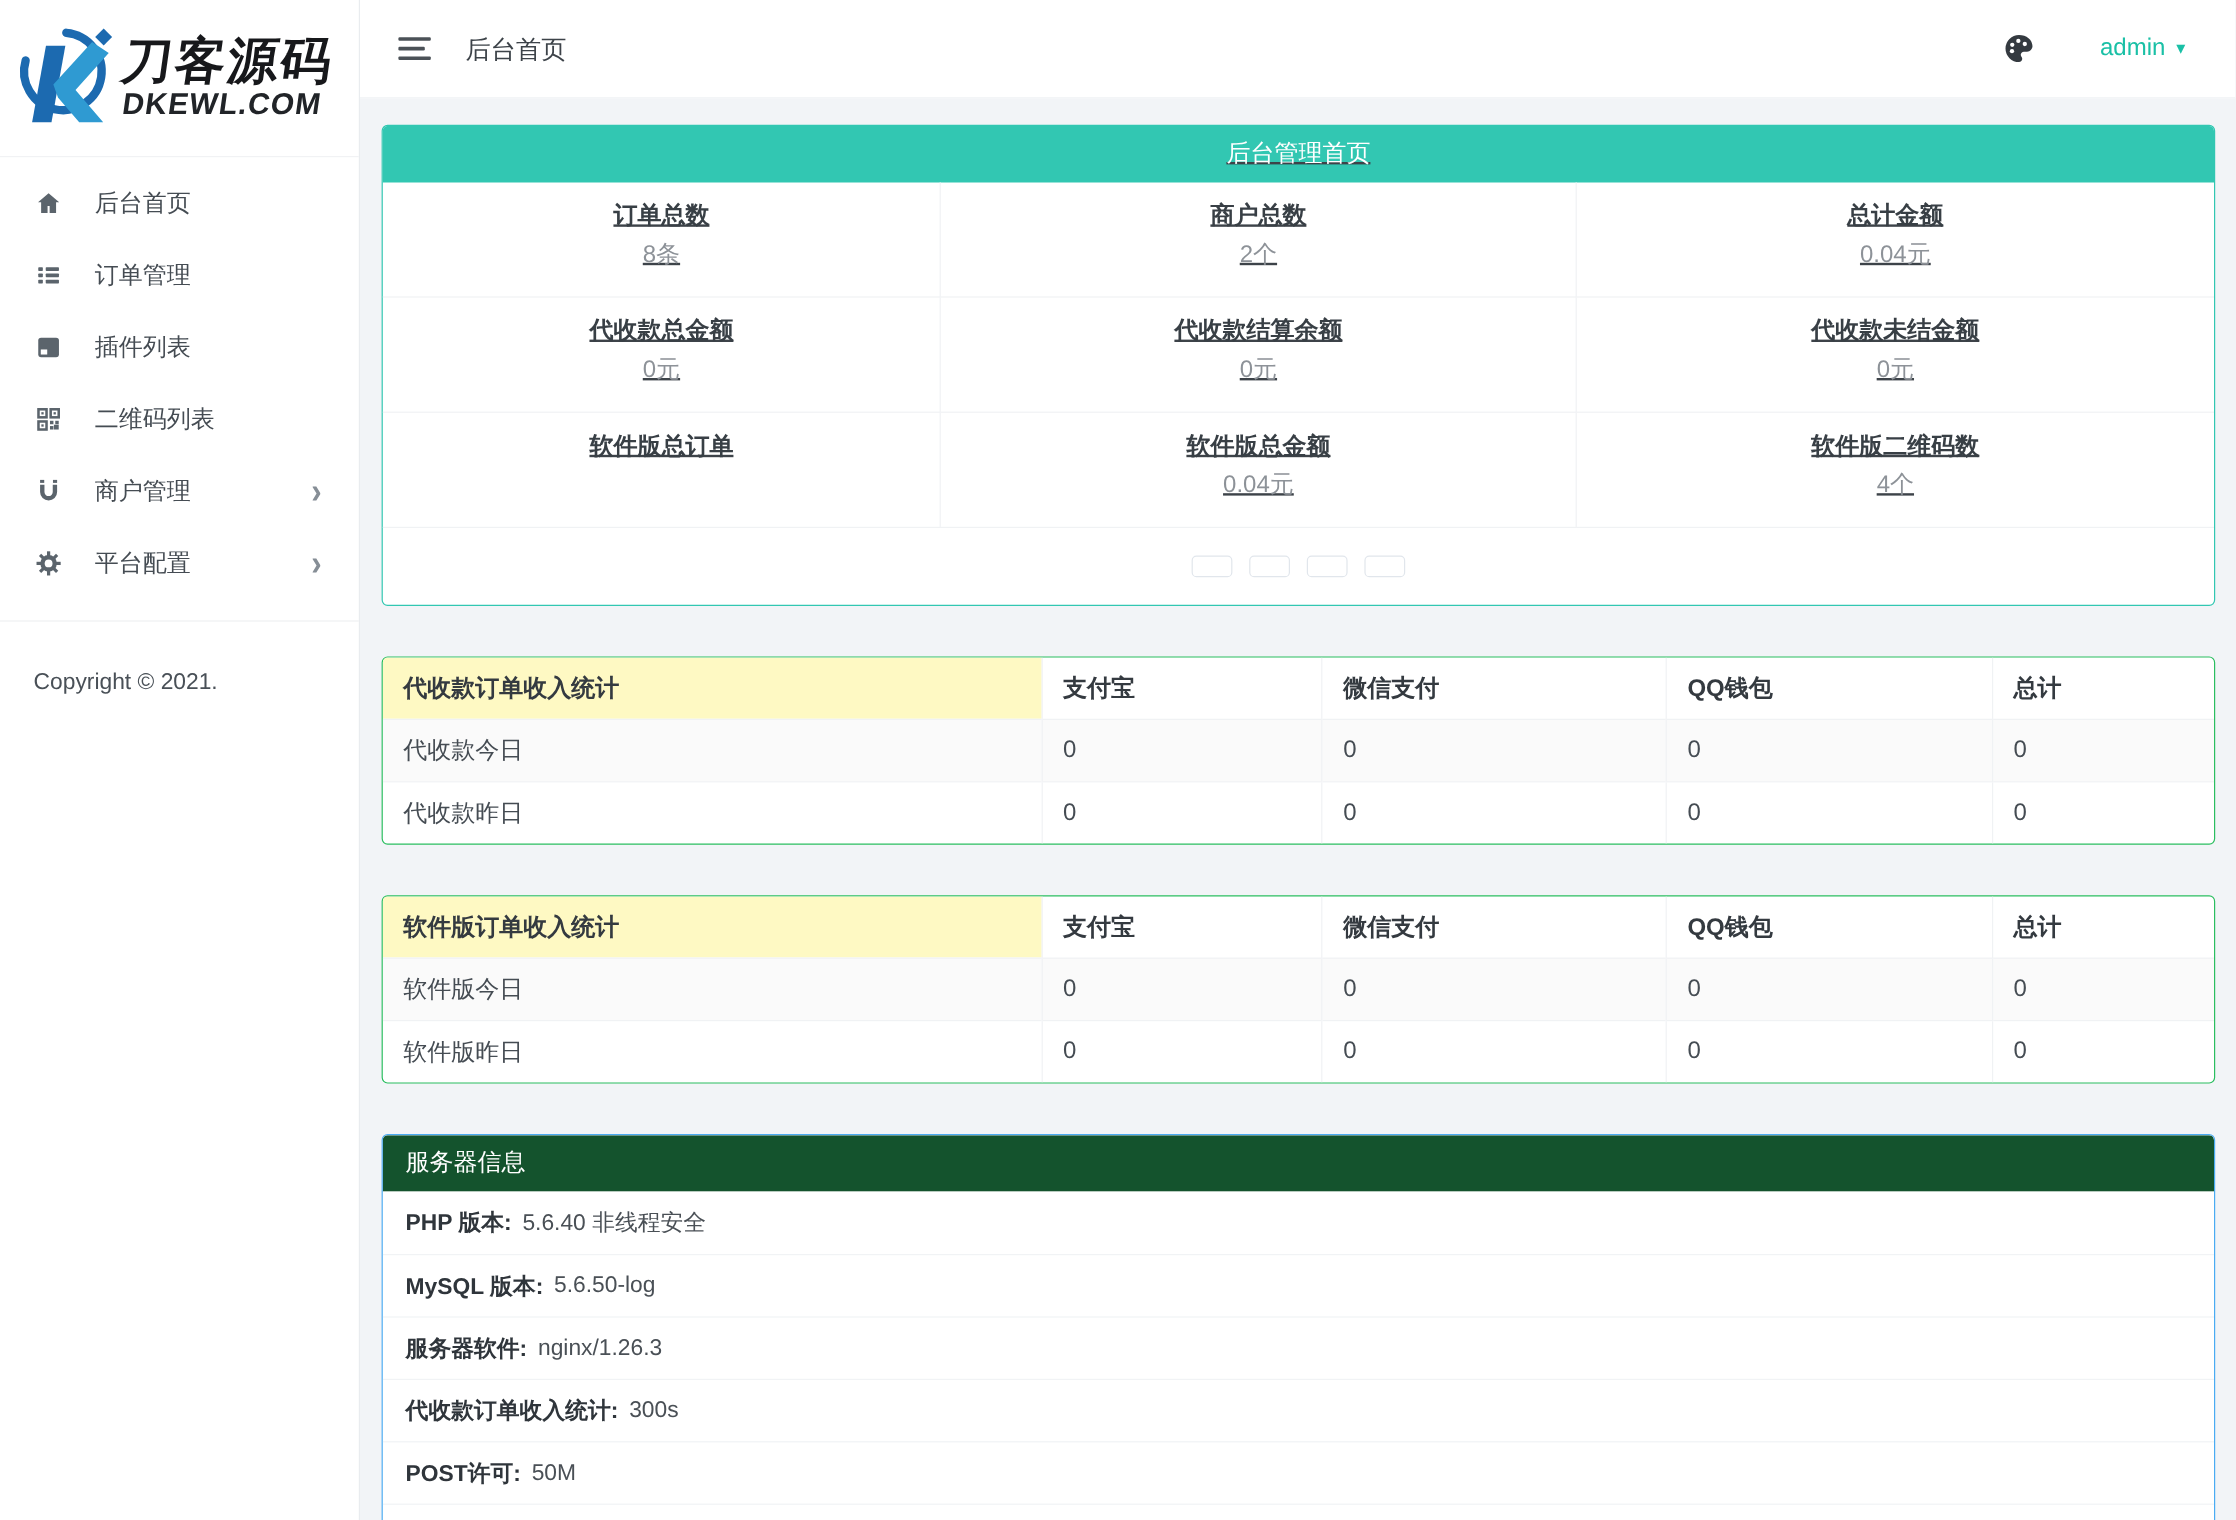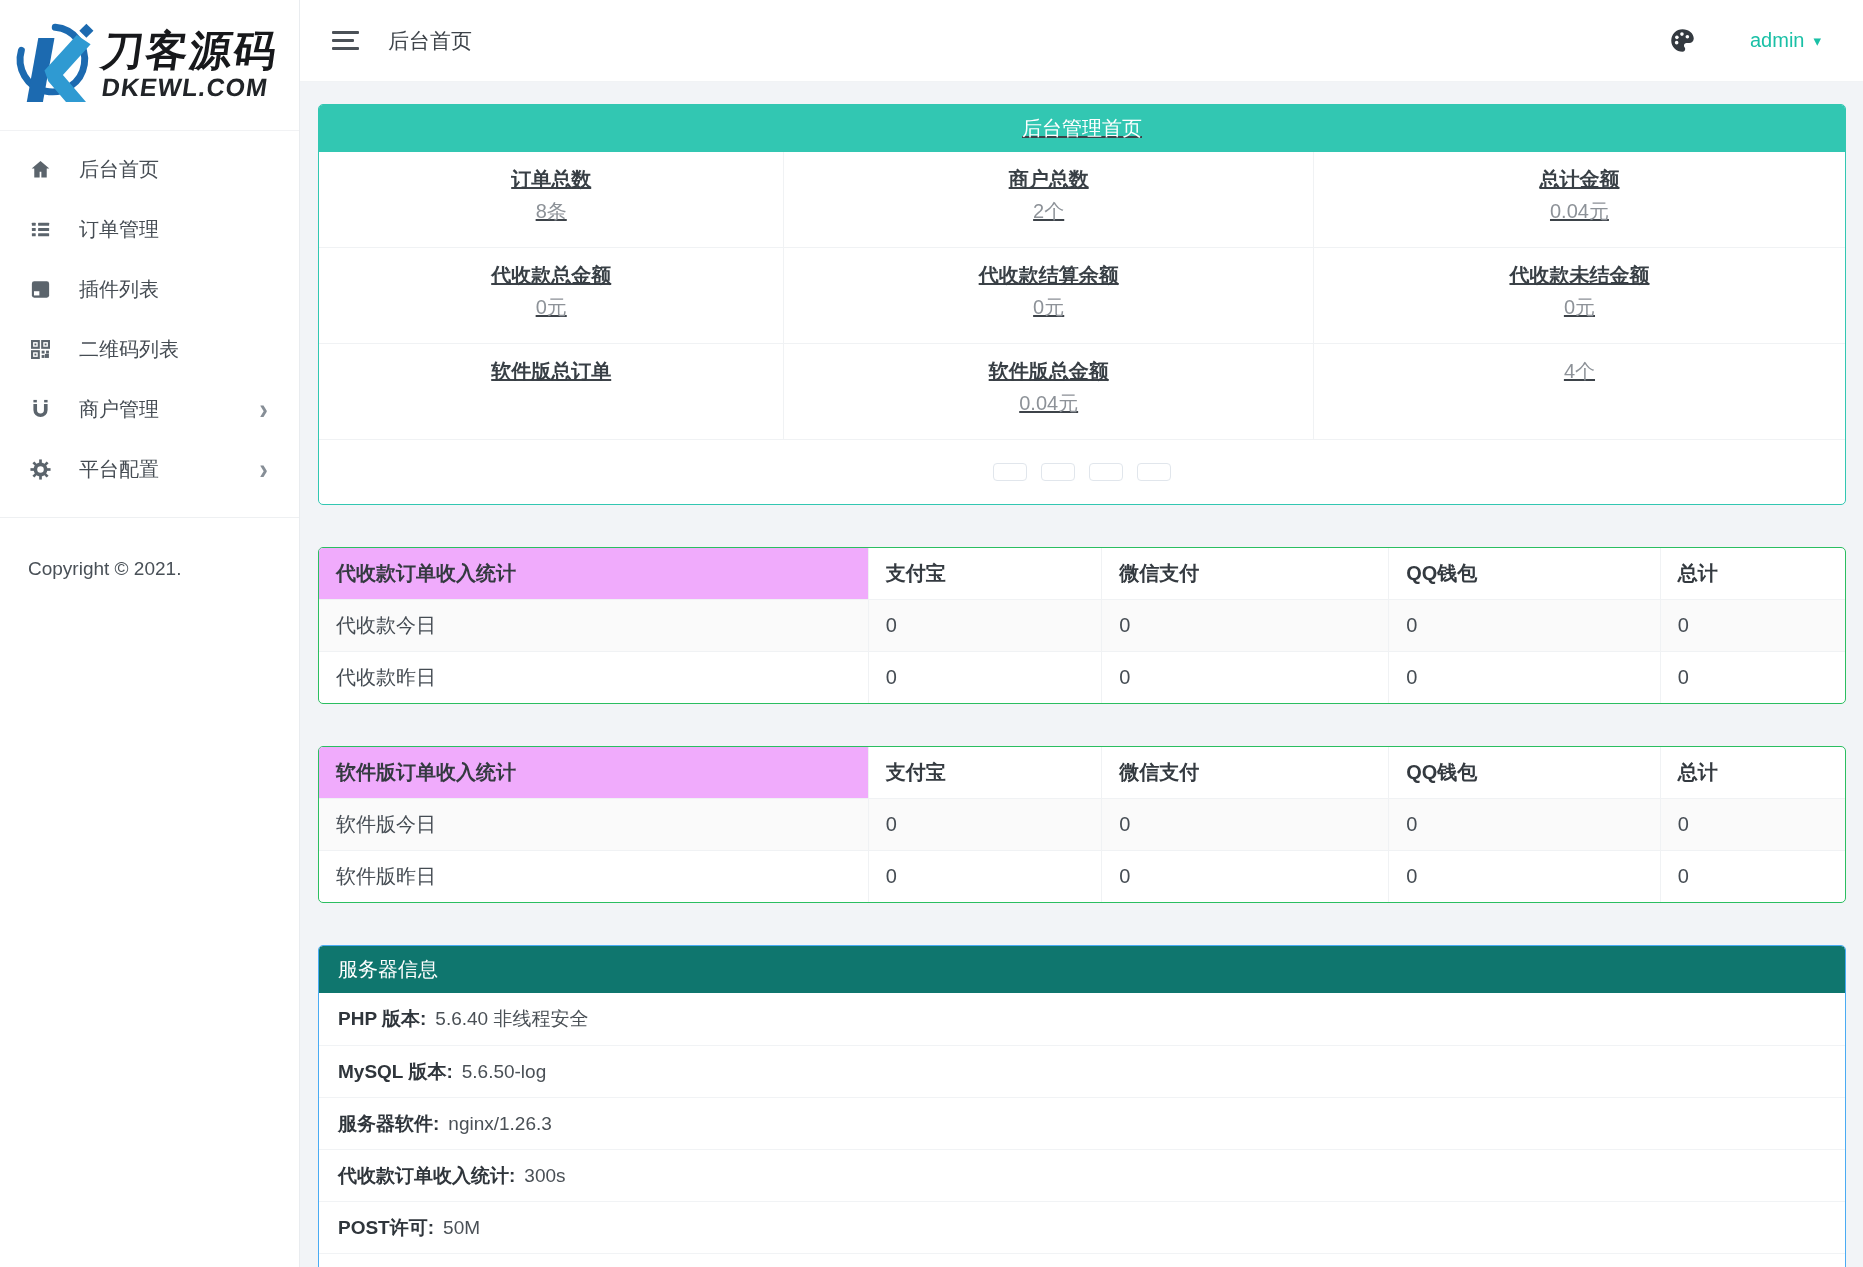"软件版二维码数" div.stat-label { html: none -> <div>软件版二维码数</div> }
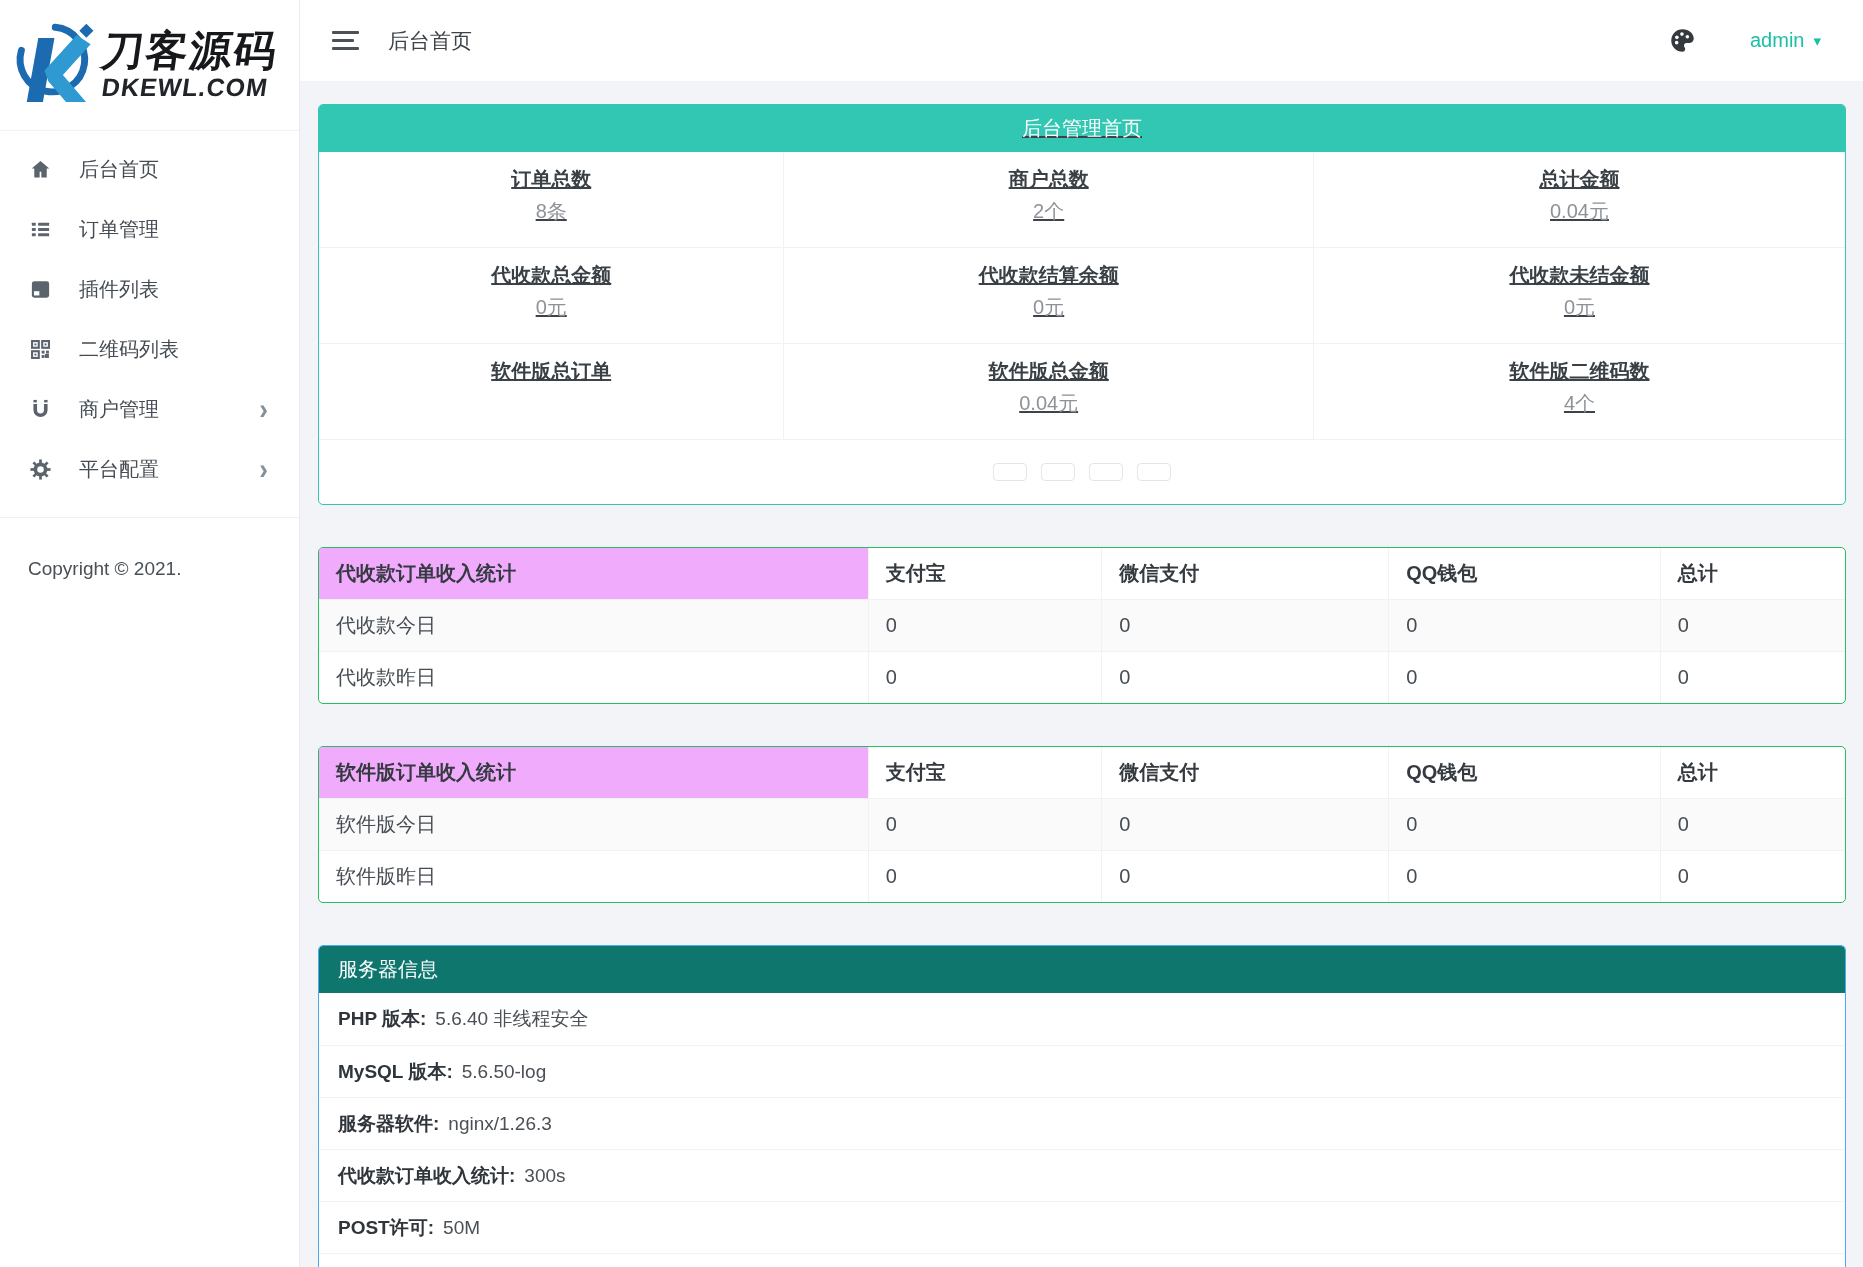"代收款订单收入统计" .income-table th.t-title { background: #f0abfc -> #fef9c3 }
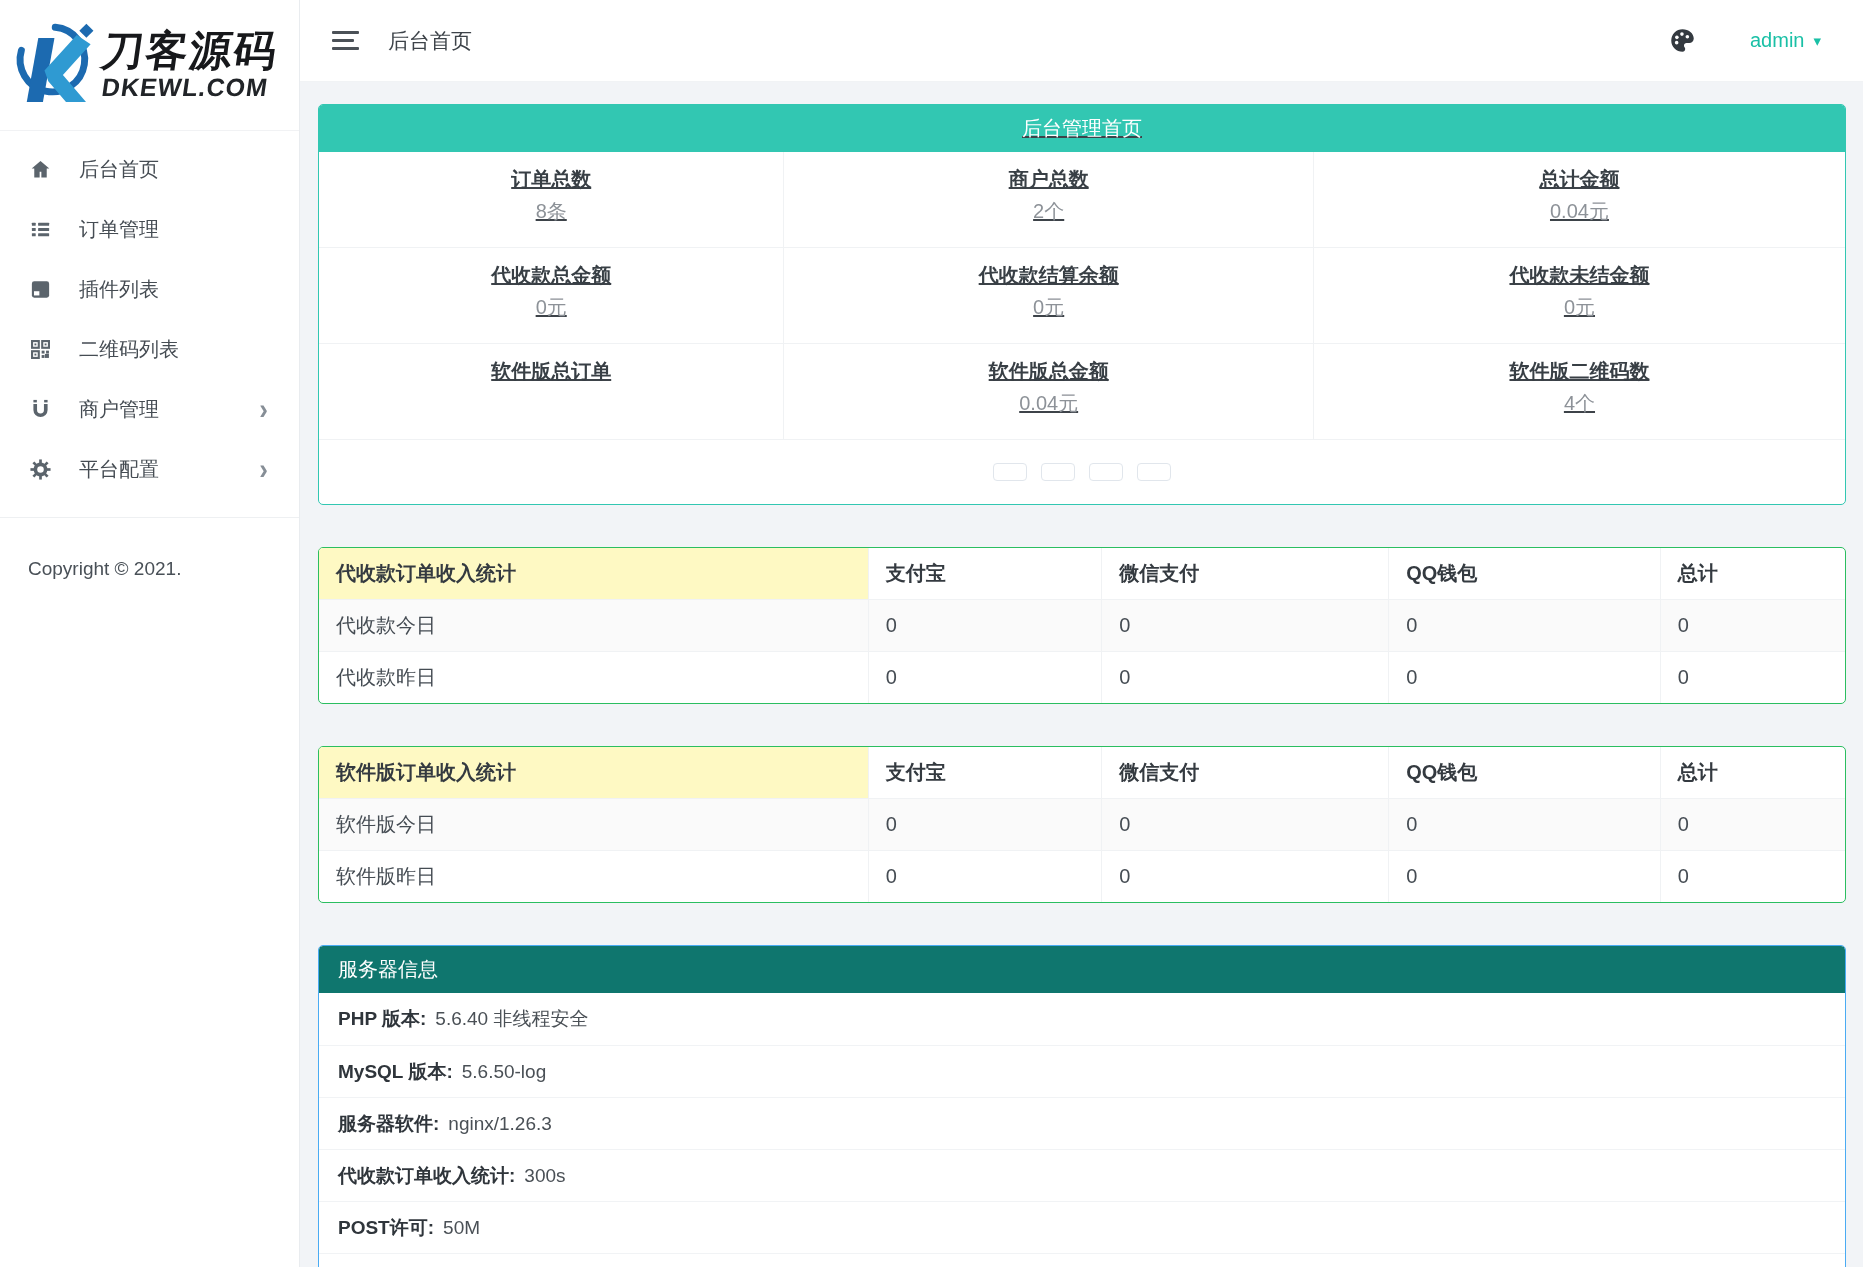"服务器信息" .panel-head.blue { background: #0f766e -> #14532d }
